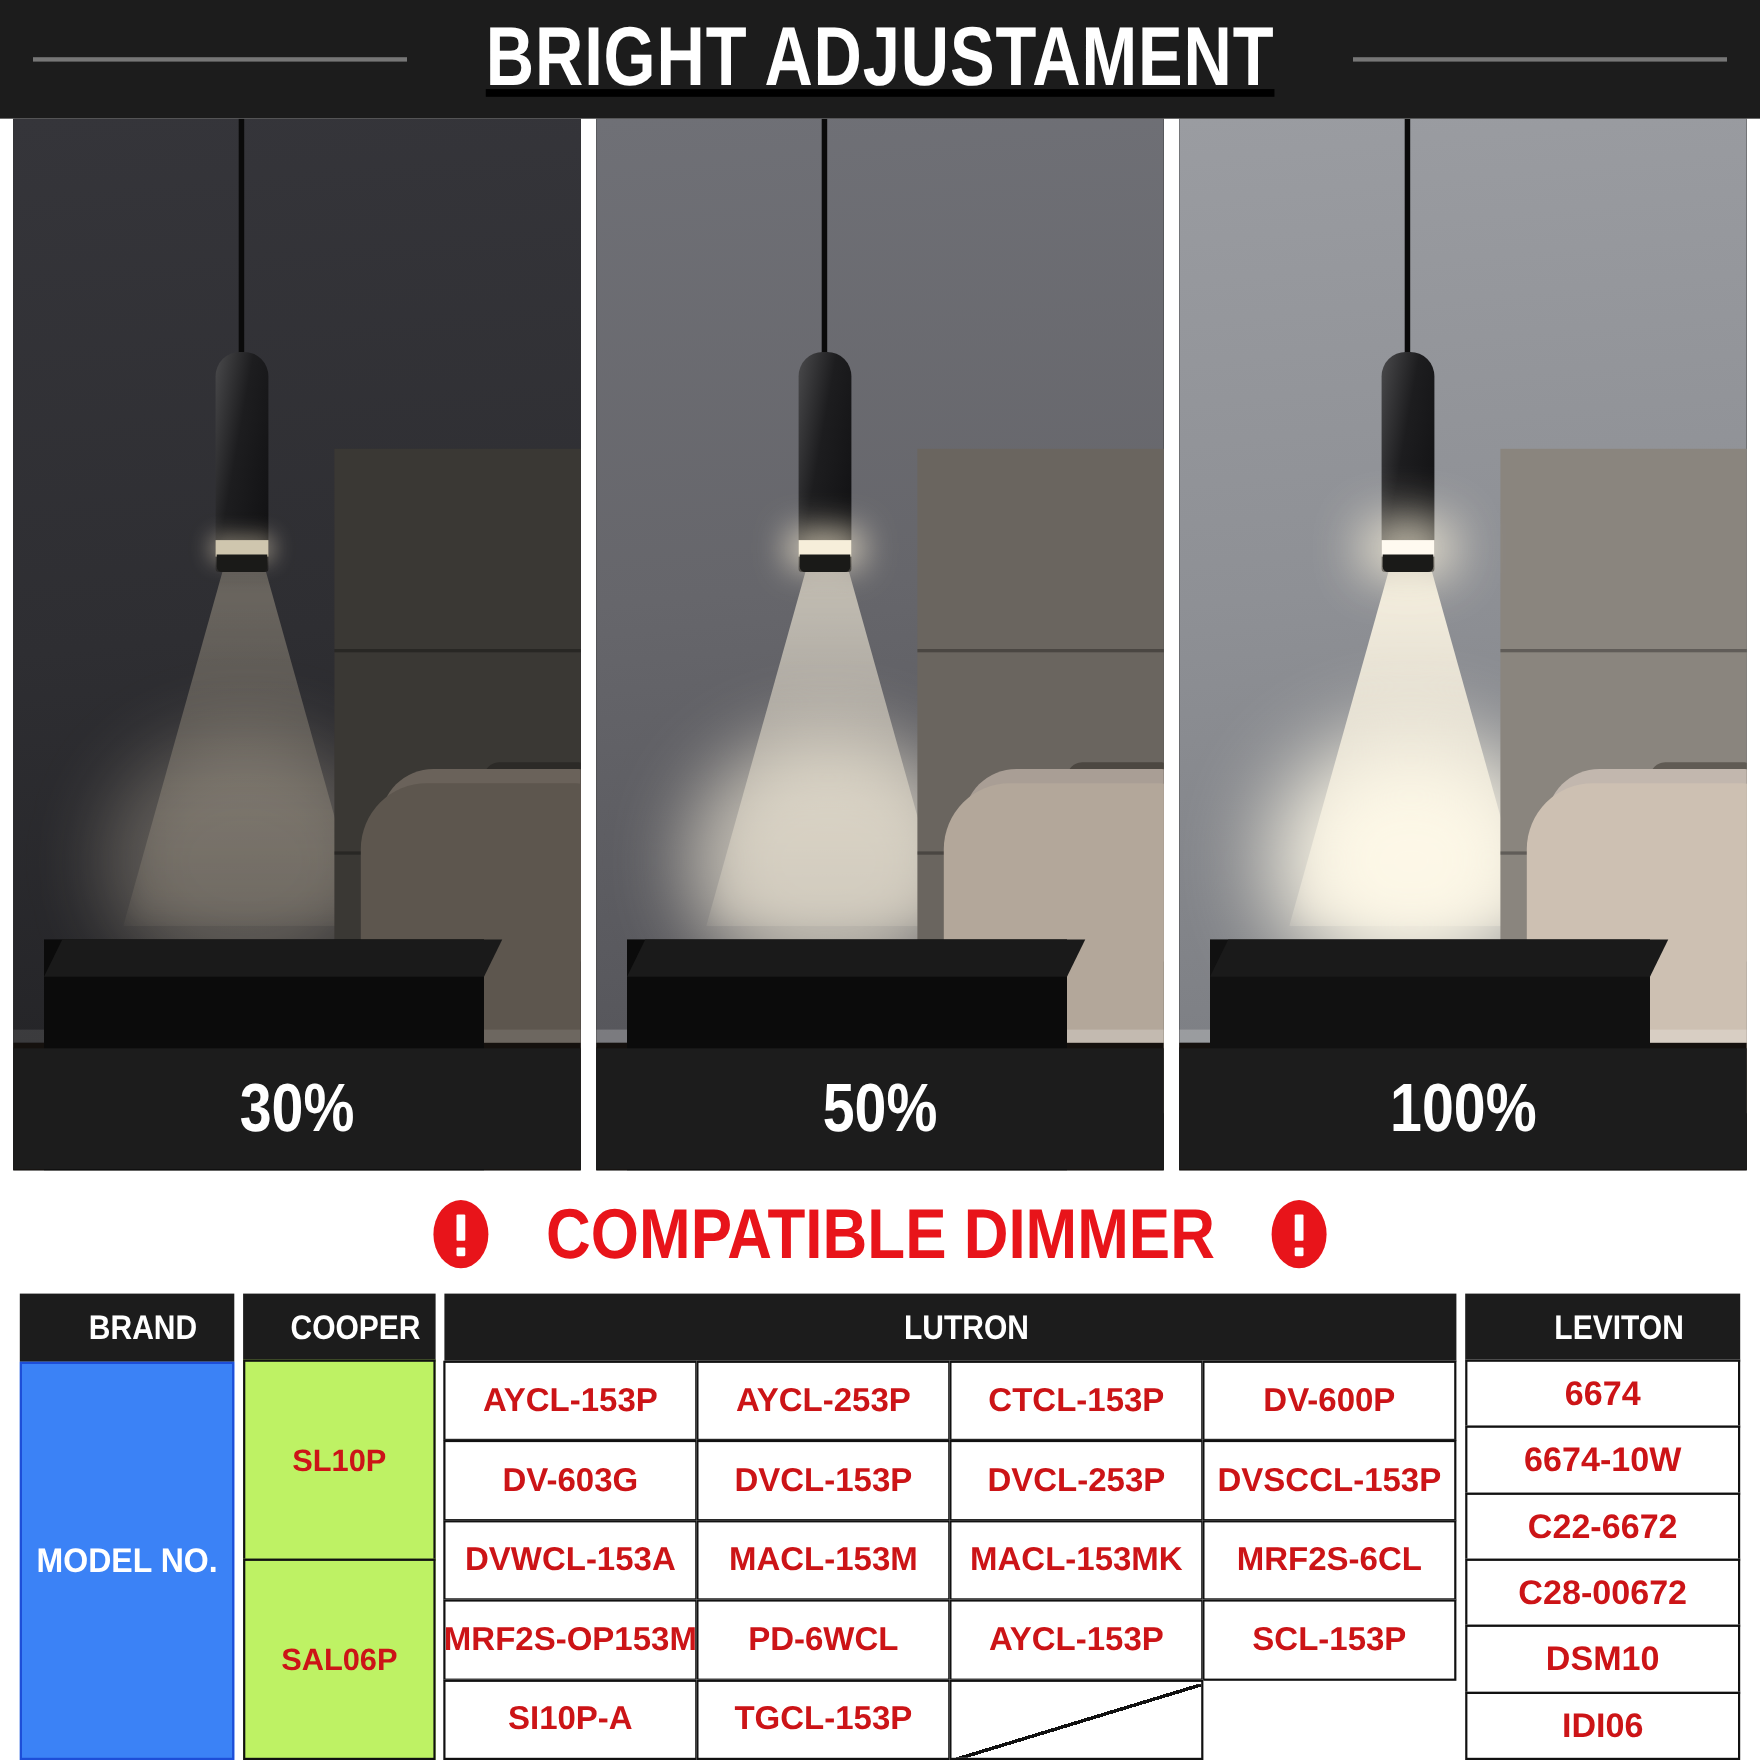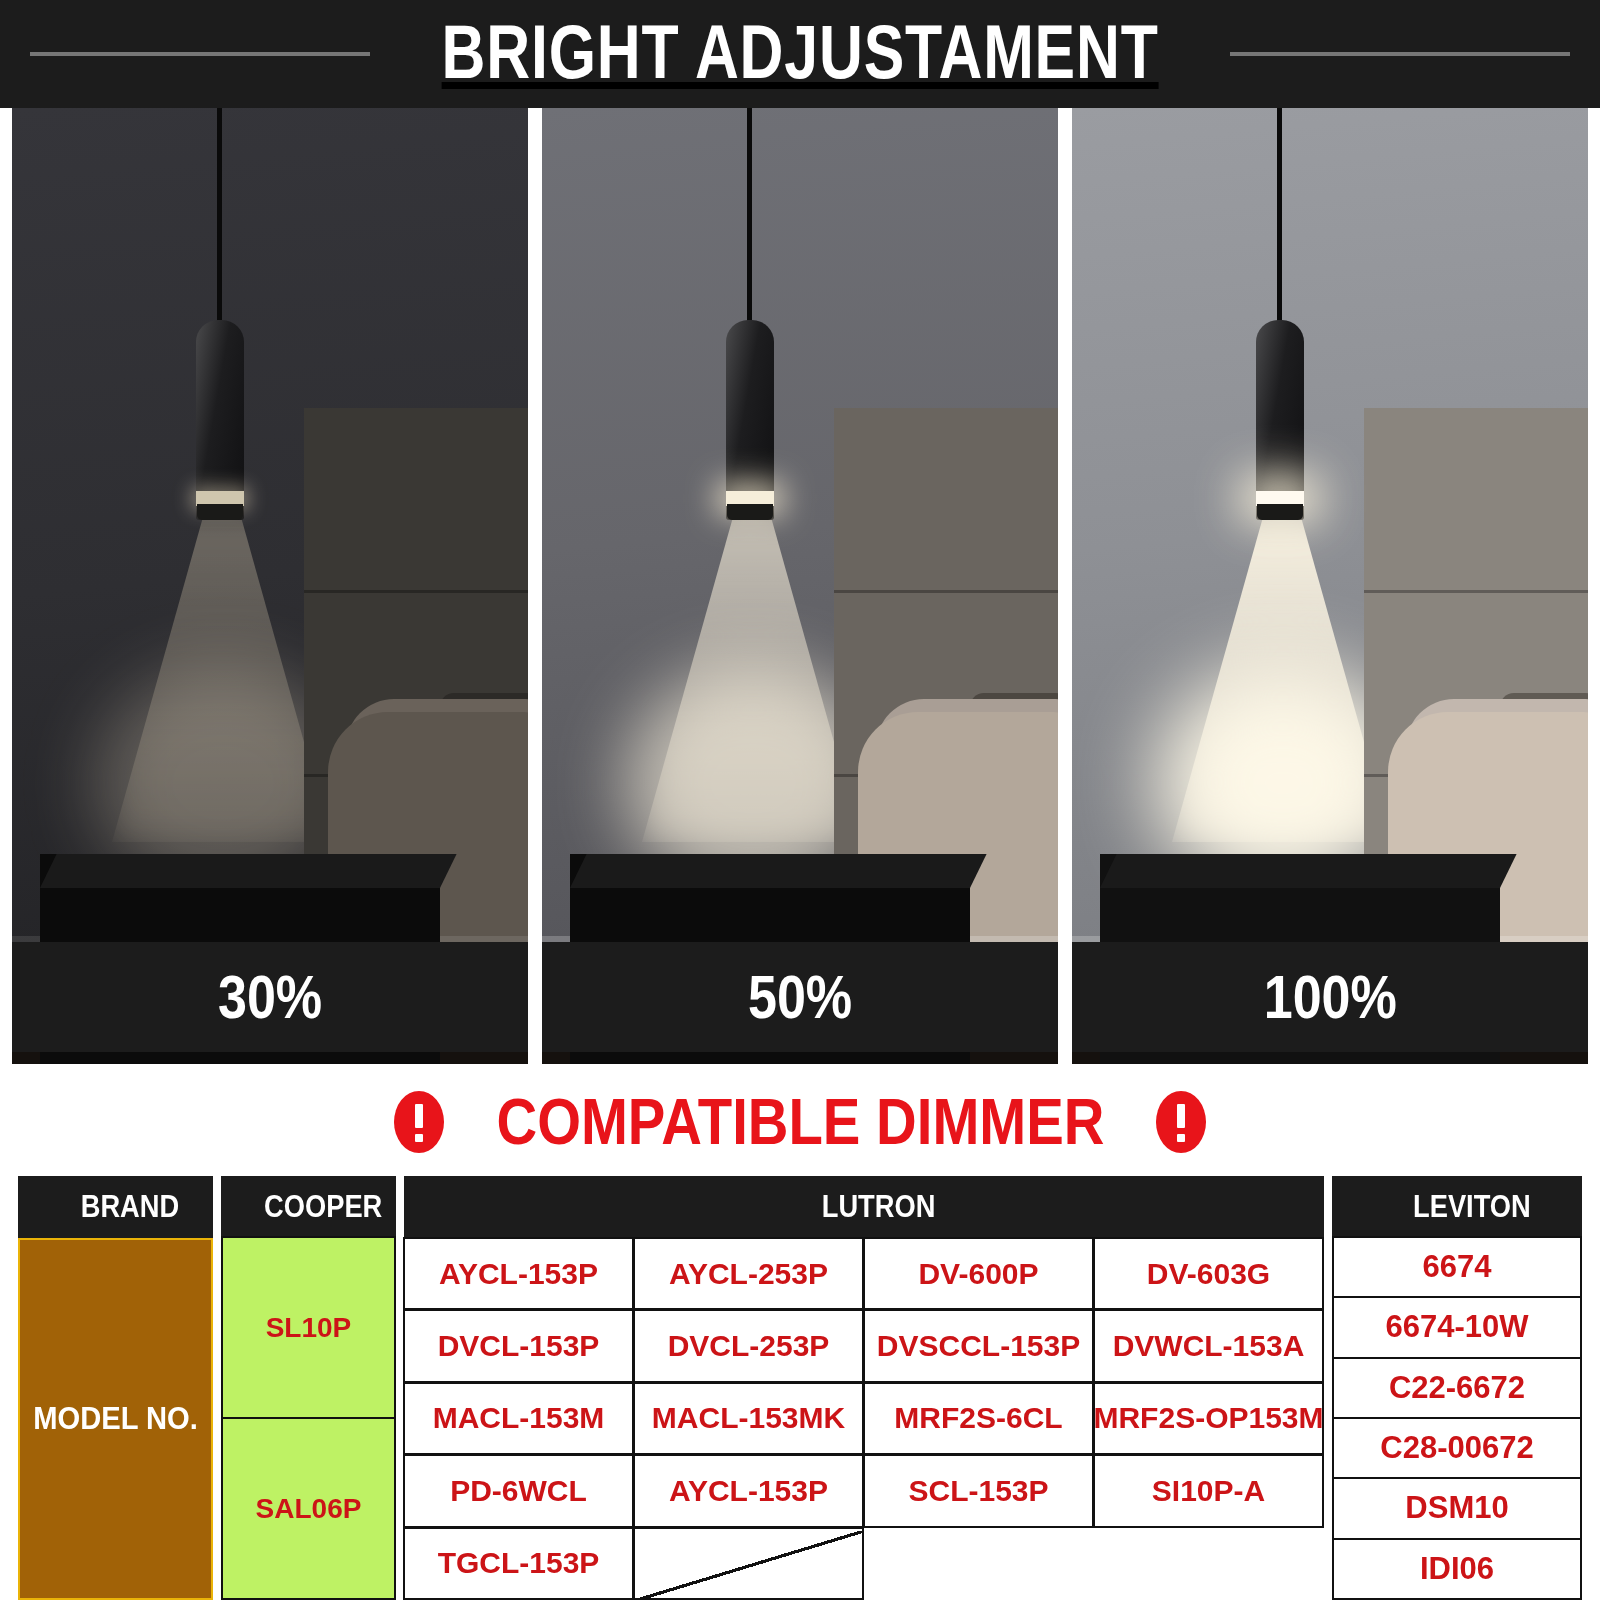"30%" .caption { bottom: 12px -> 1px }
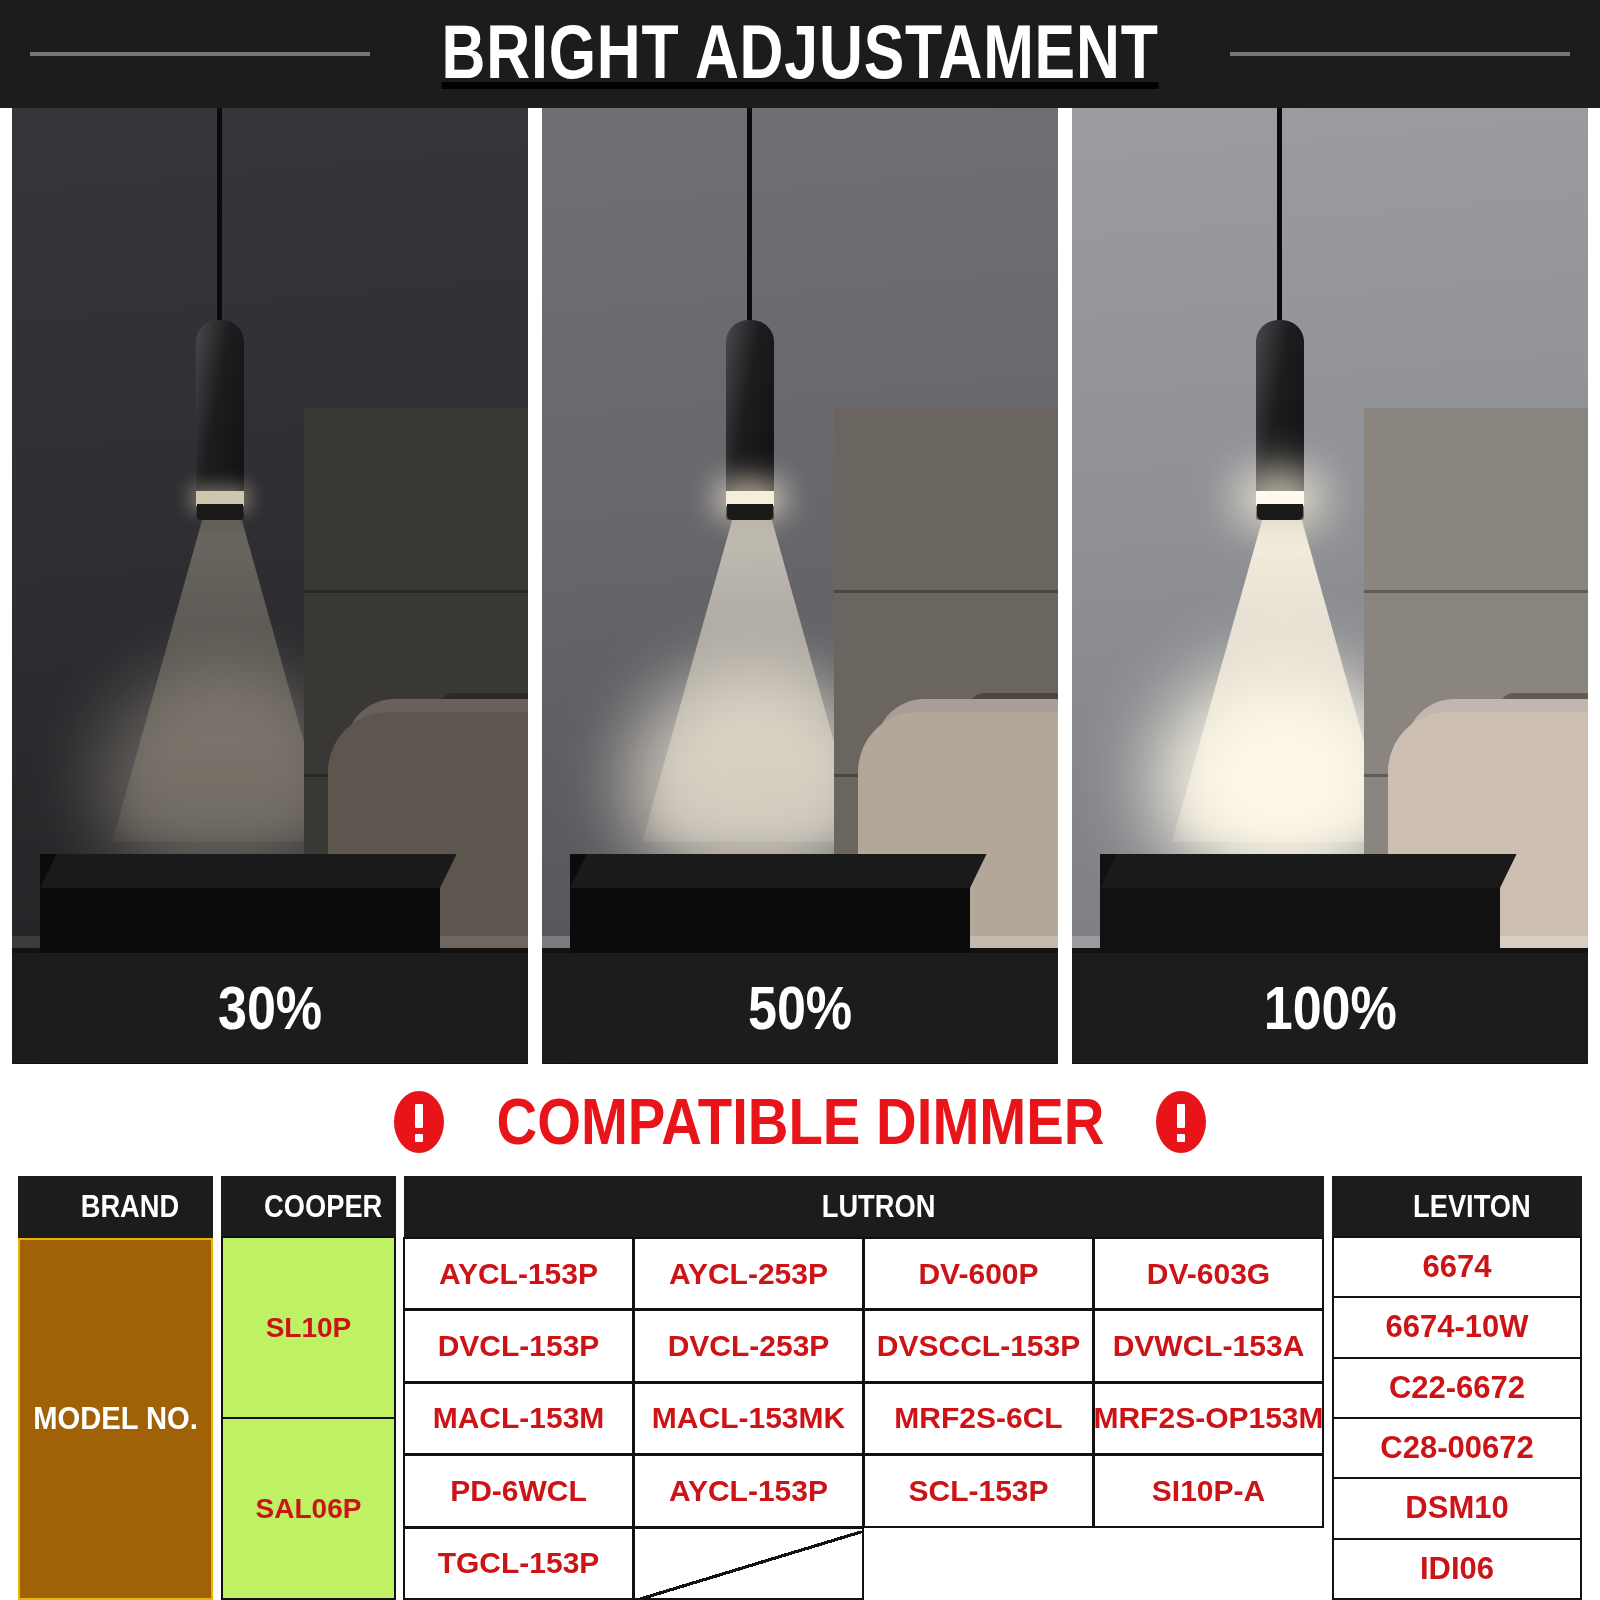"CTCL-153P" div.lcell { html: none -> <div>CTCL-153P</div> }
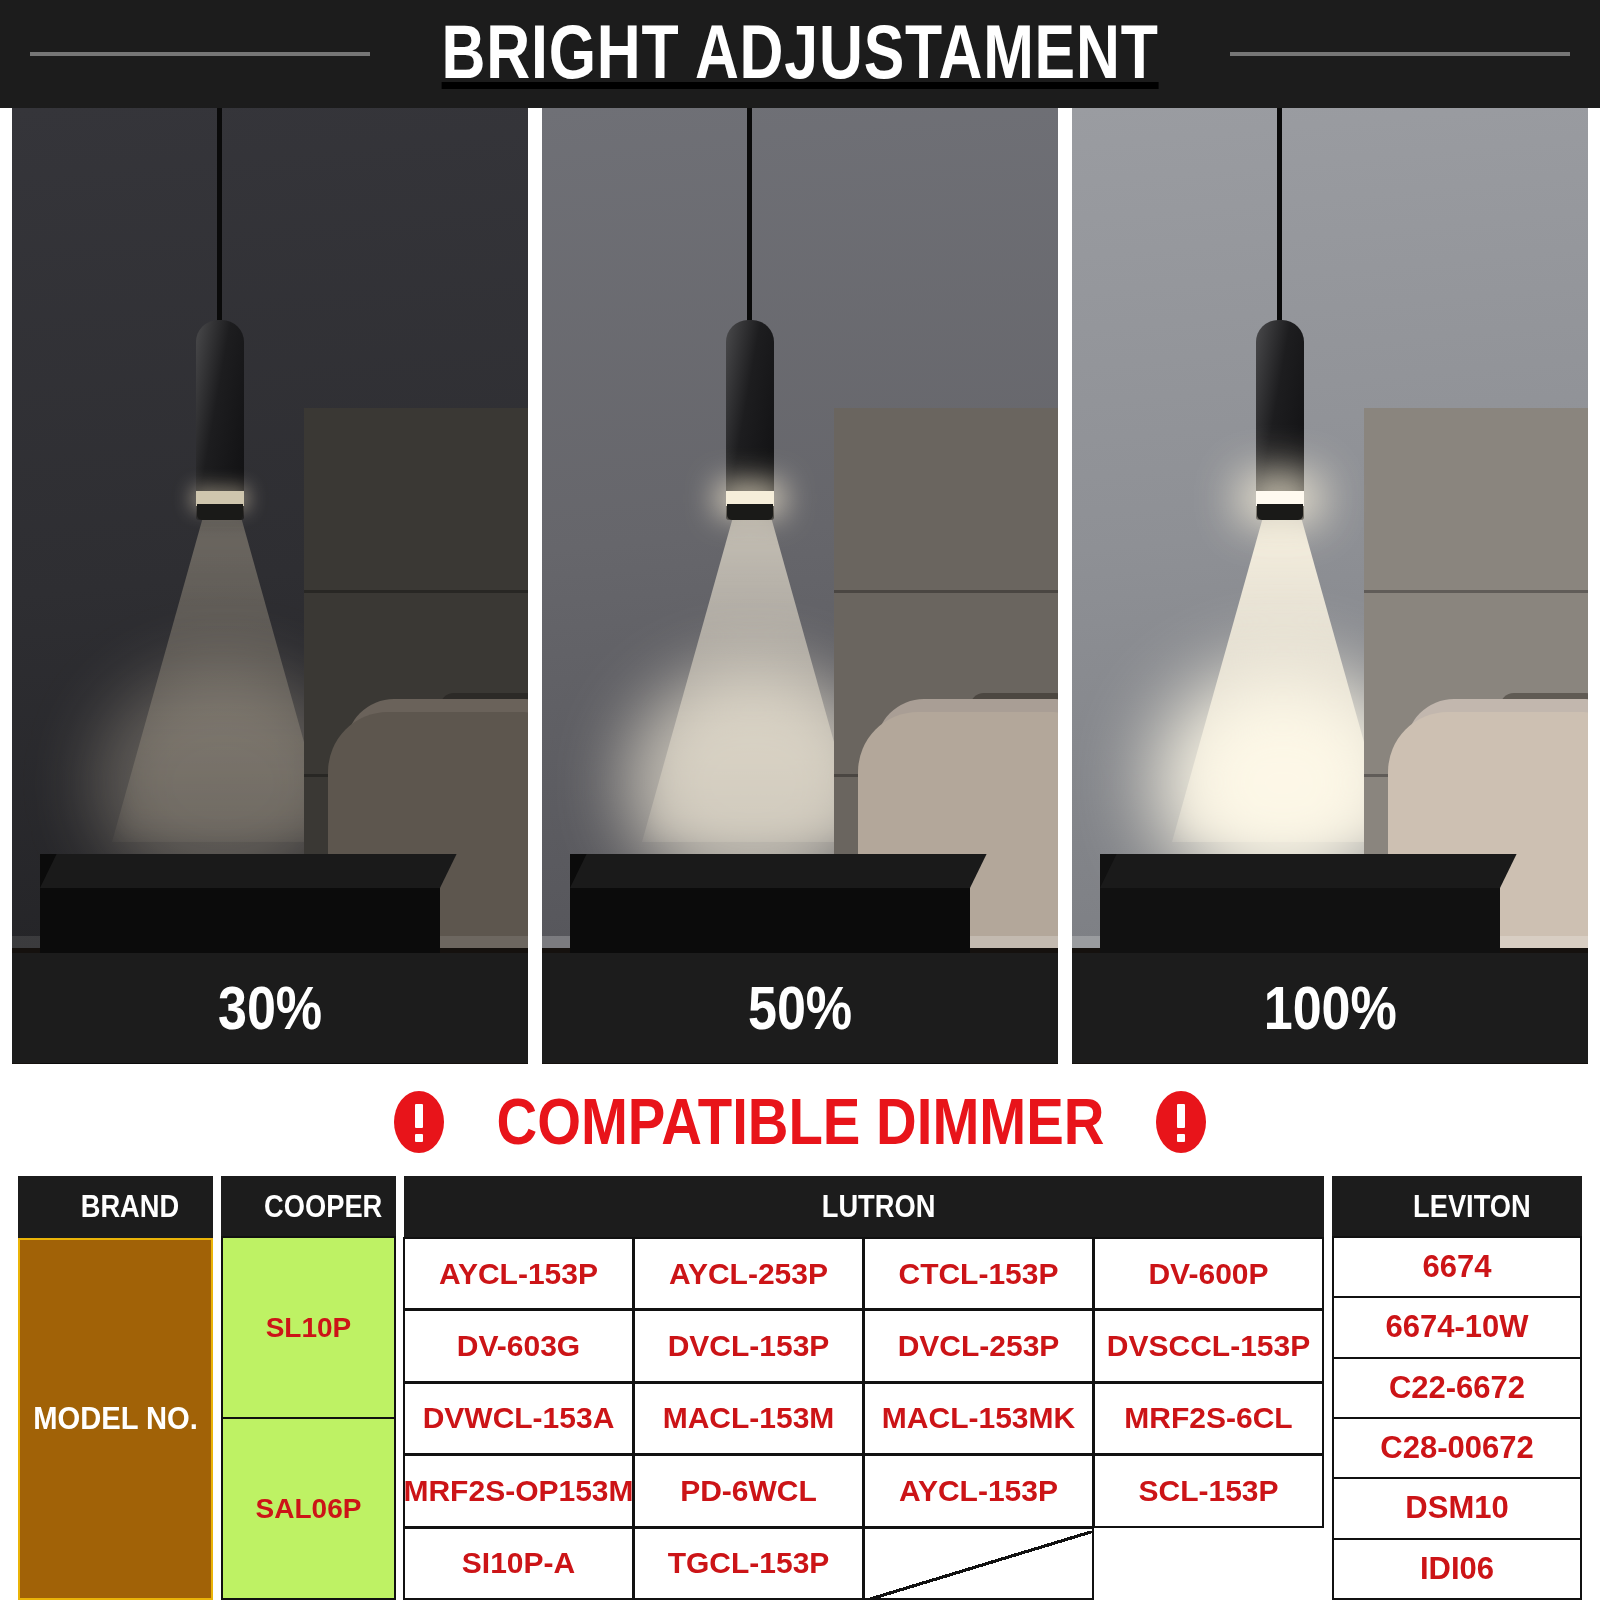"MODEL NO." .model-body { background: #a16207 -> #3b82f6; border: 2px solid #eab308 -> 2px solid #1d4ed8 }
